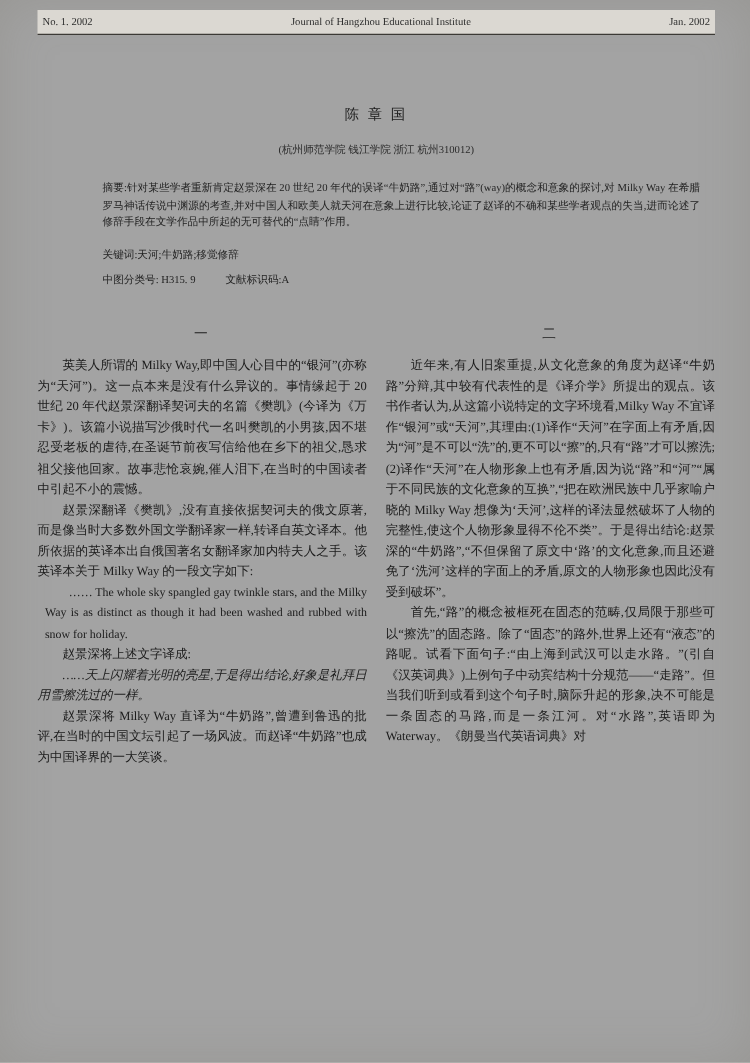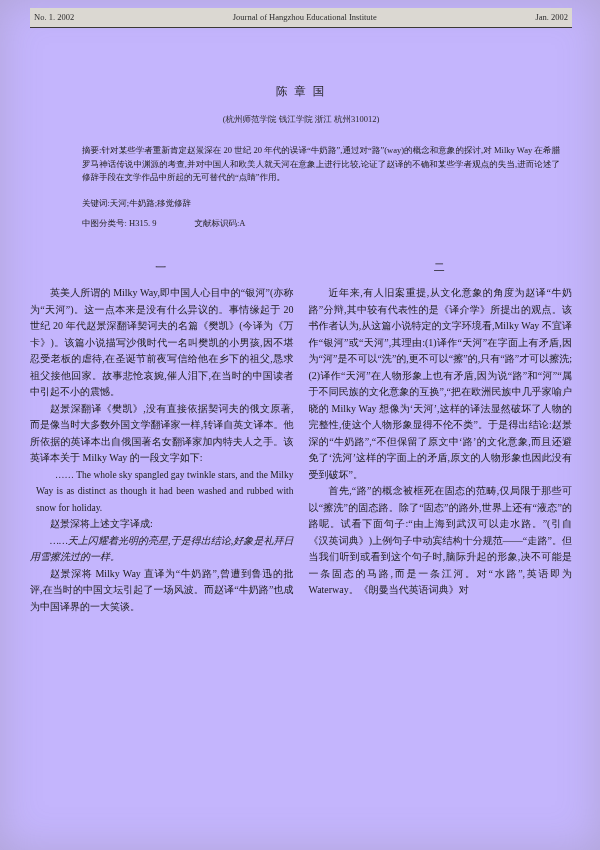"No. 1. 2002" .page { background: #c4b5fd -> #a3a3a3 }
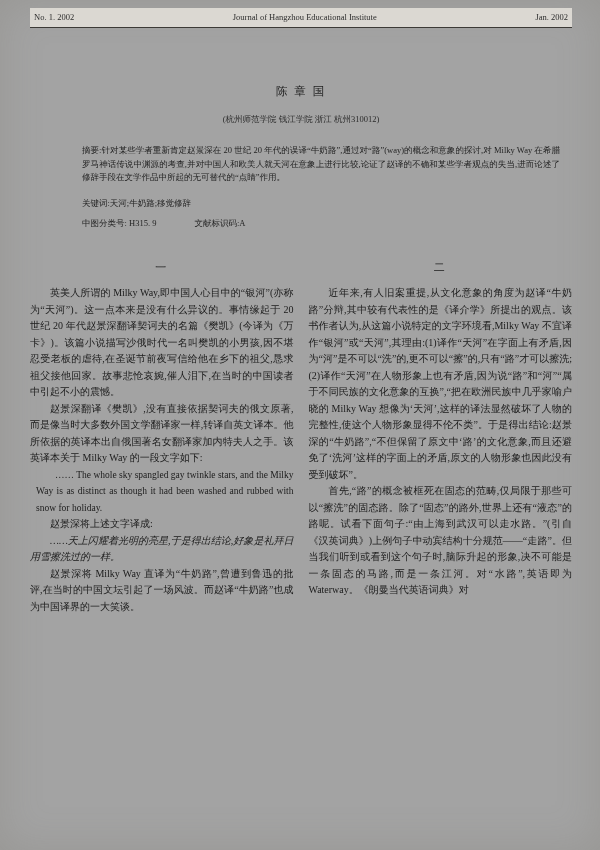"中图分类号: H315. 9" .meta-line { gap: 38px -> 24px }
